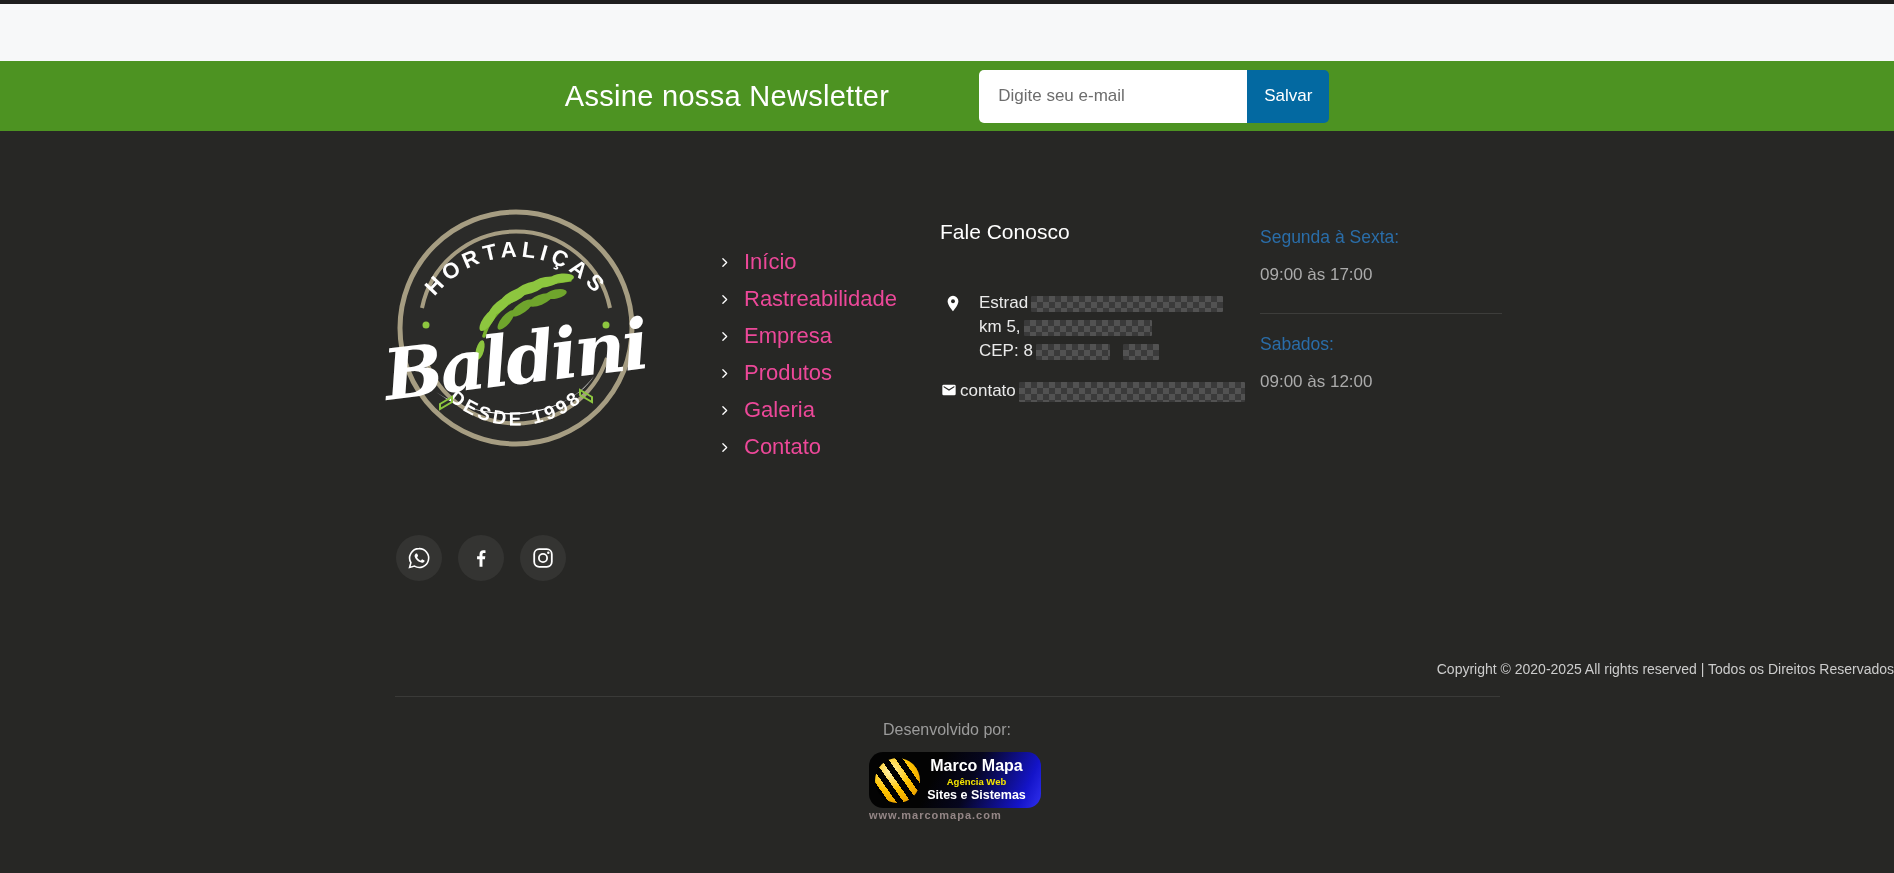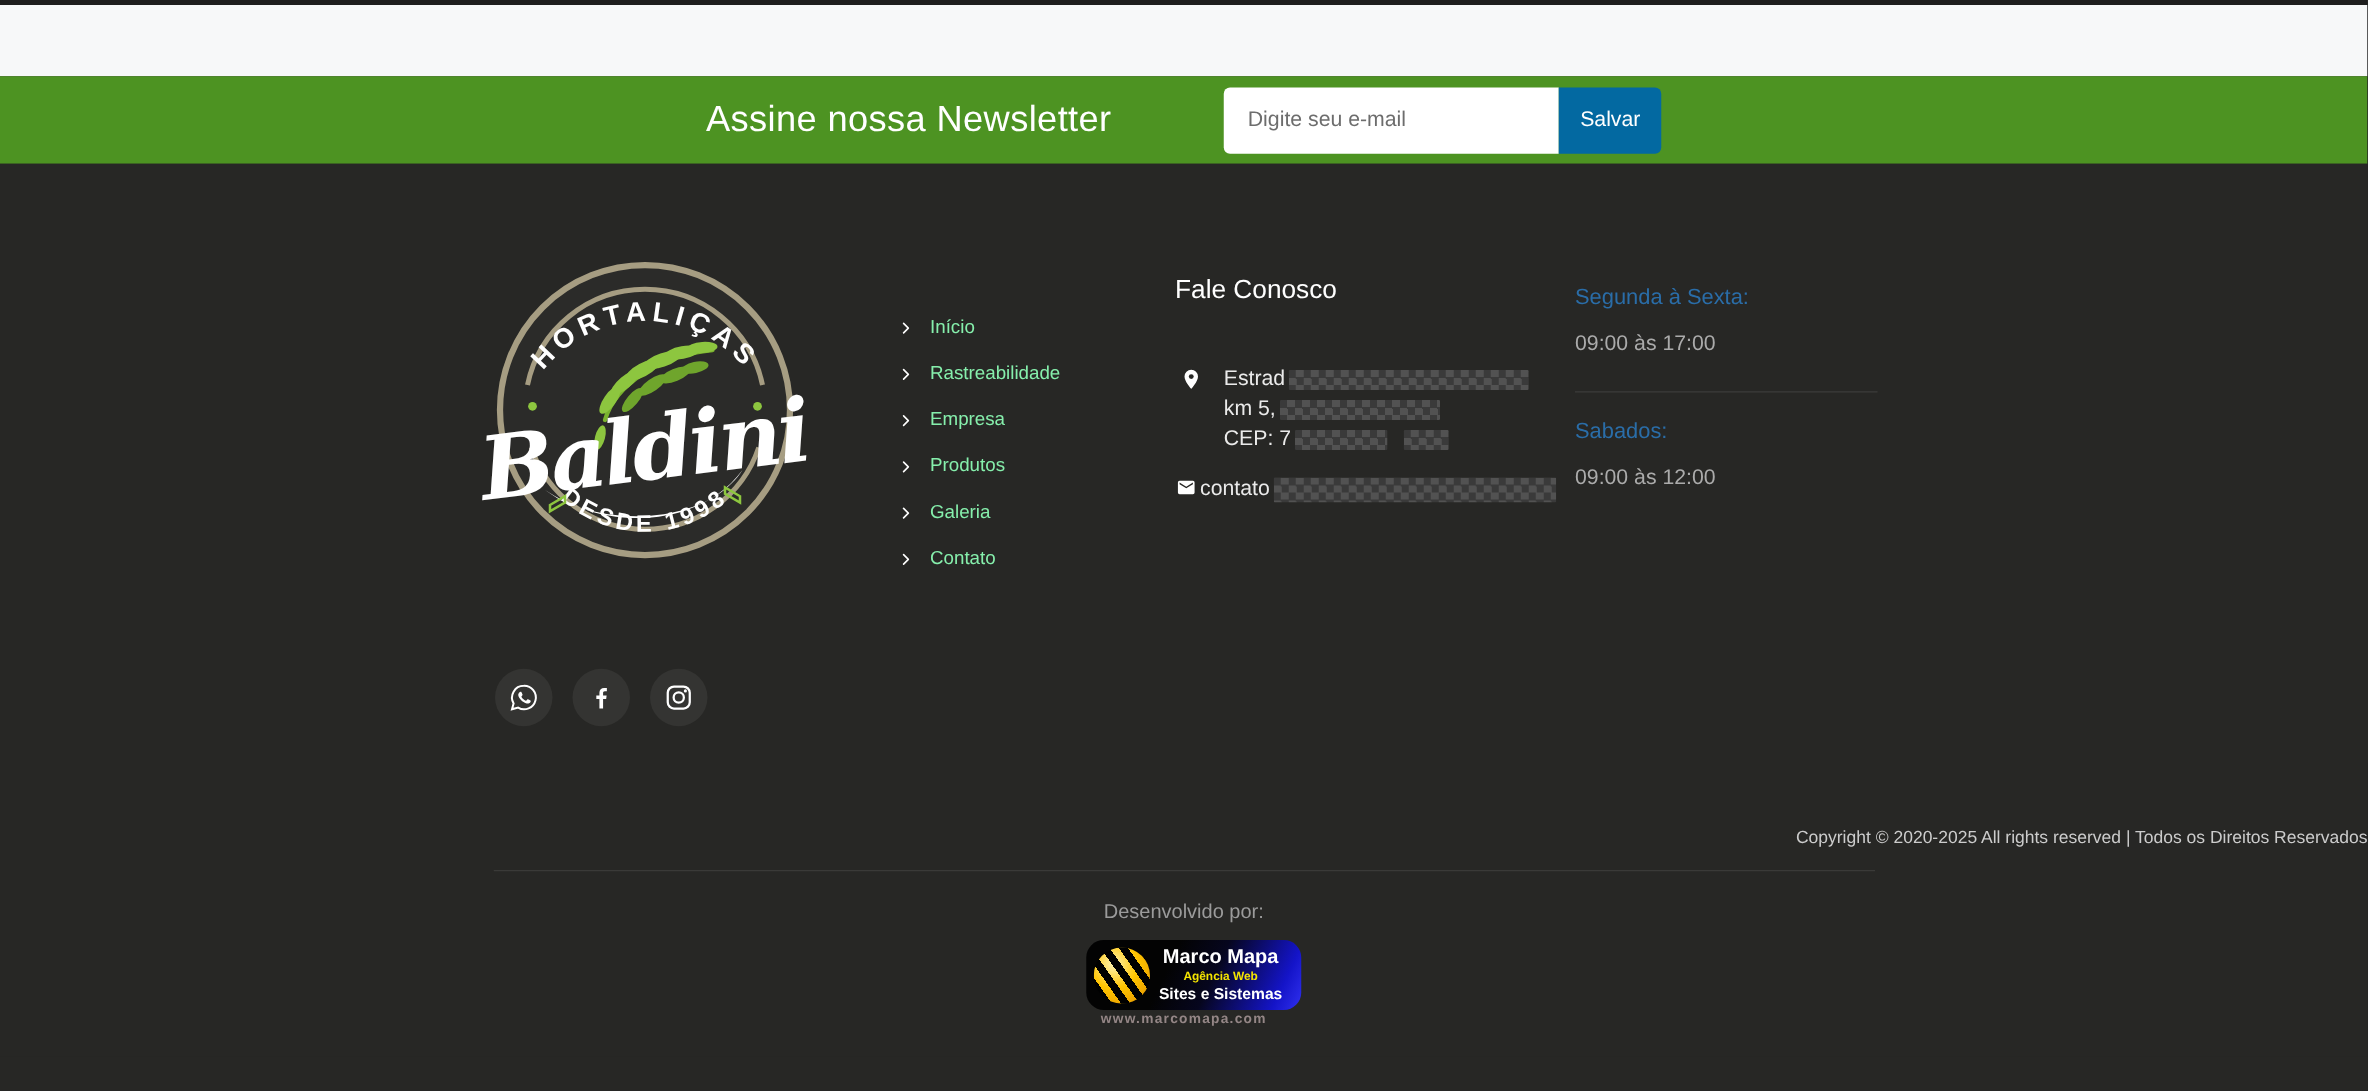"Início" .menu-item span { color: #86efac -> #ec4899; font-size: 15px -> 22px }
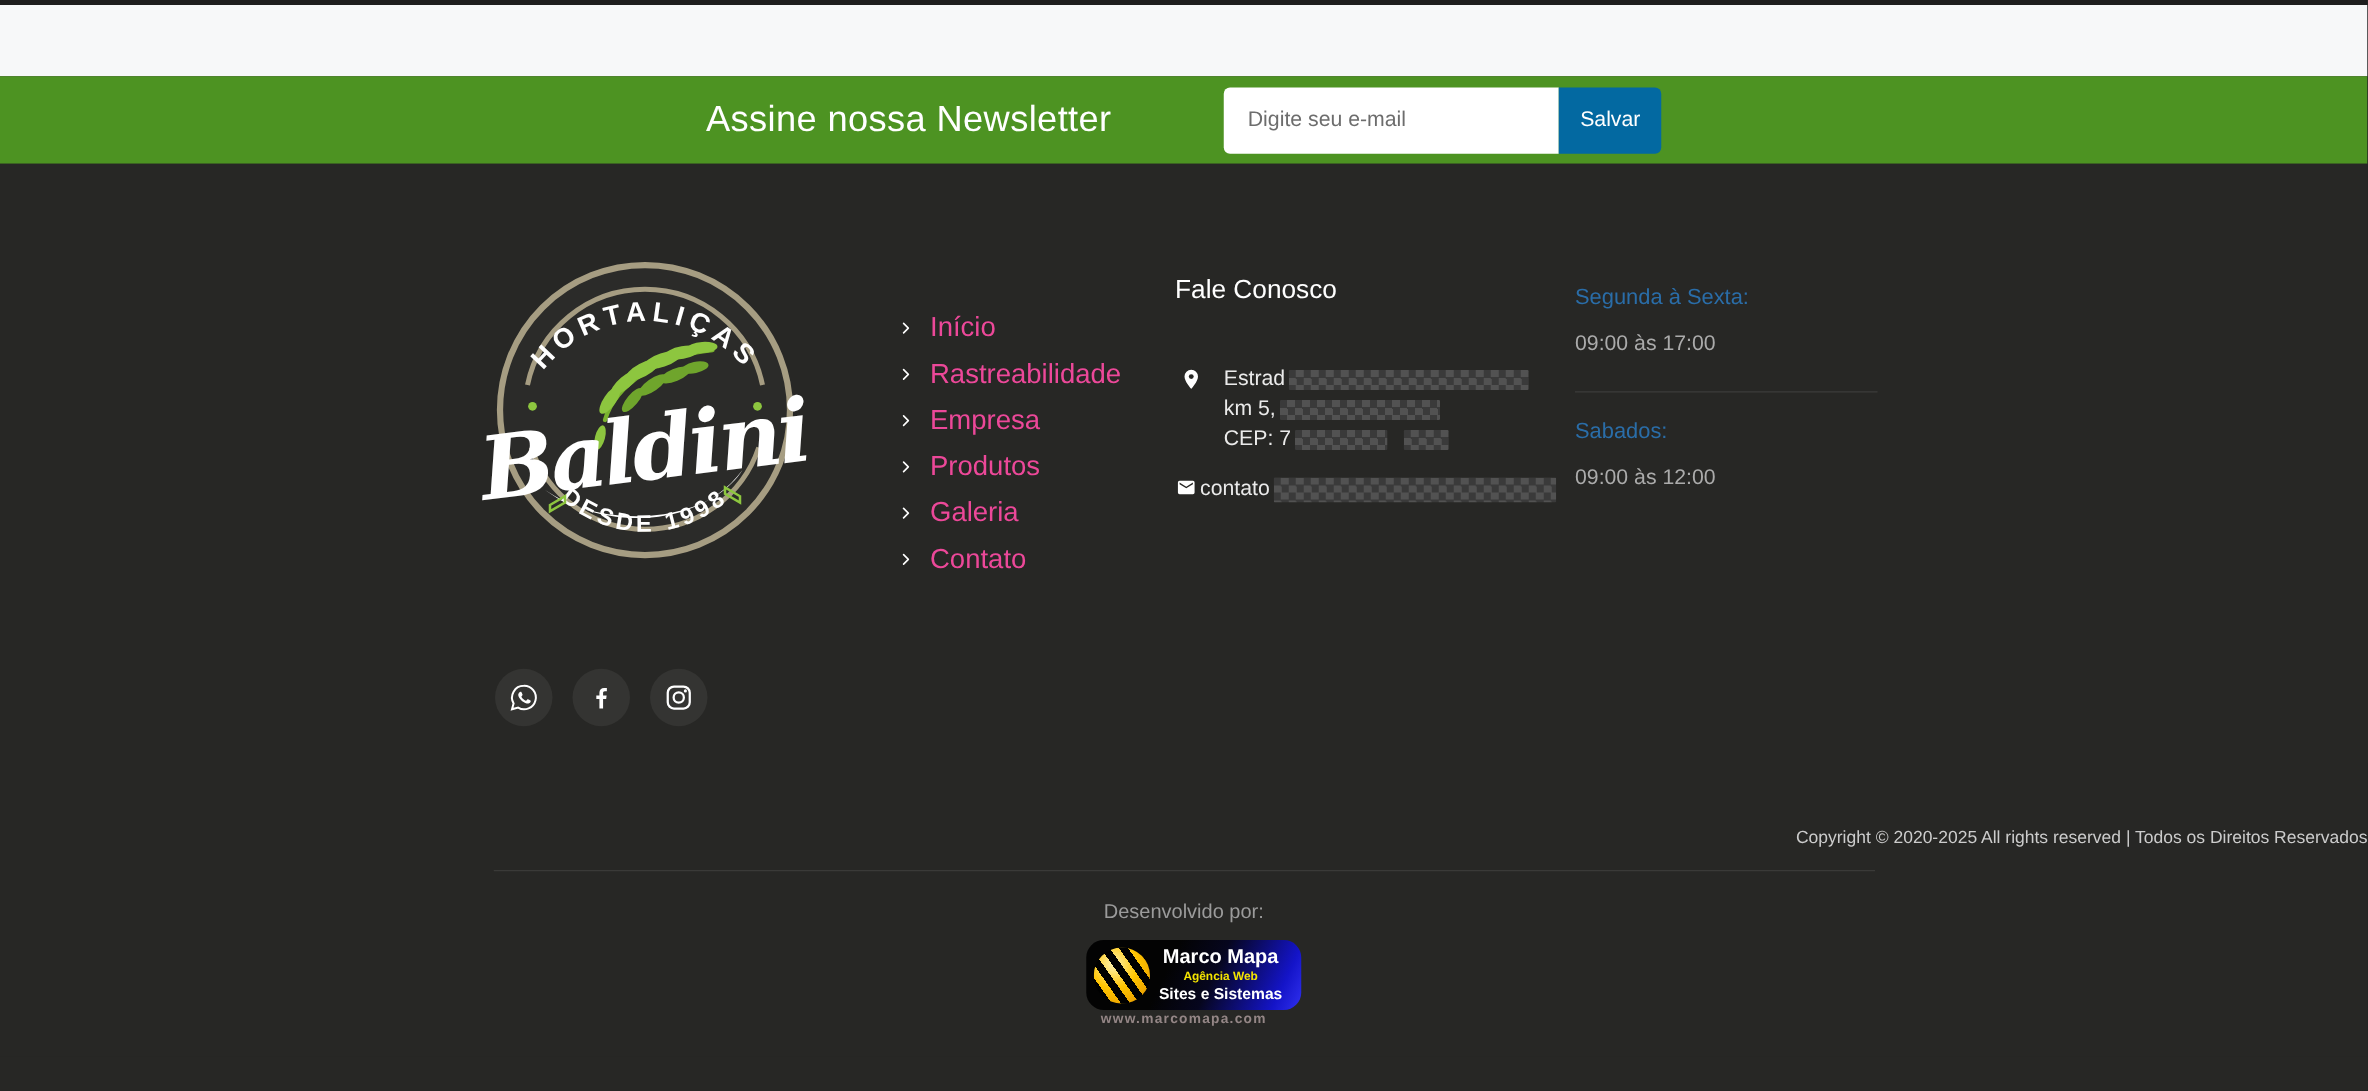"CEP: 7" span { text: 7 -> 8 }
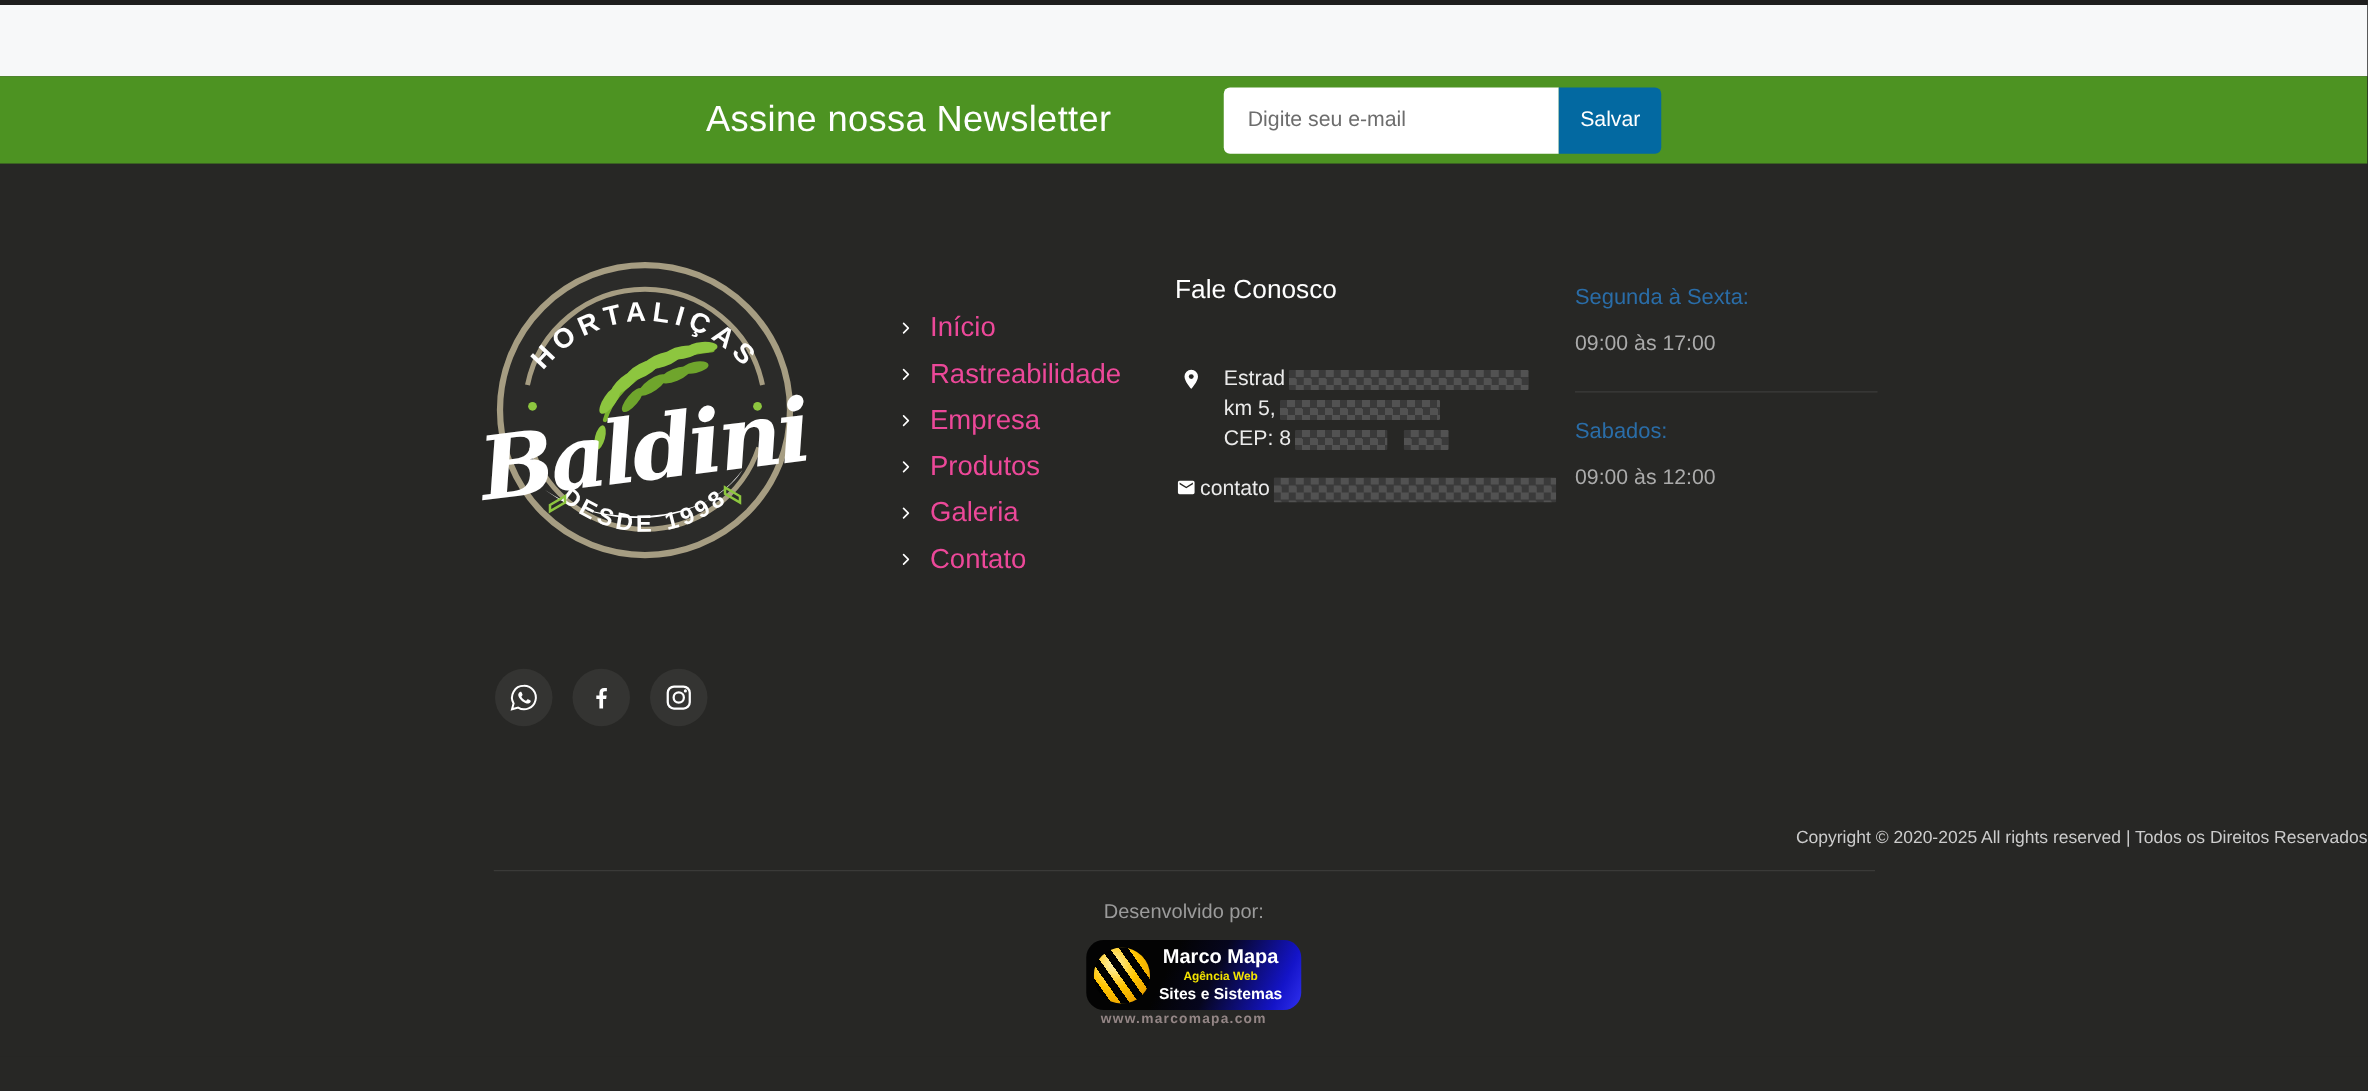"www.marcomapa.com" .mm-url { text-align: center -> none }
